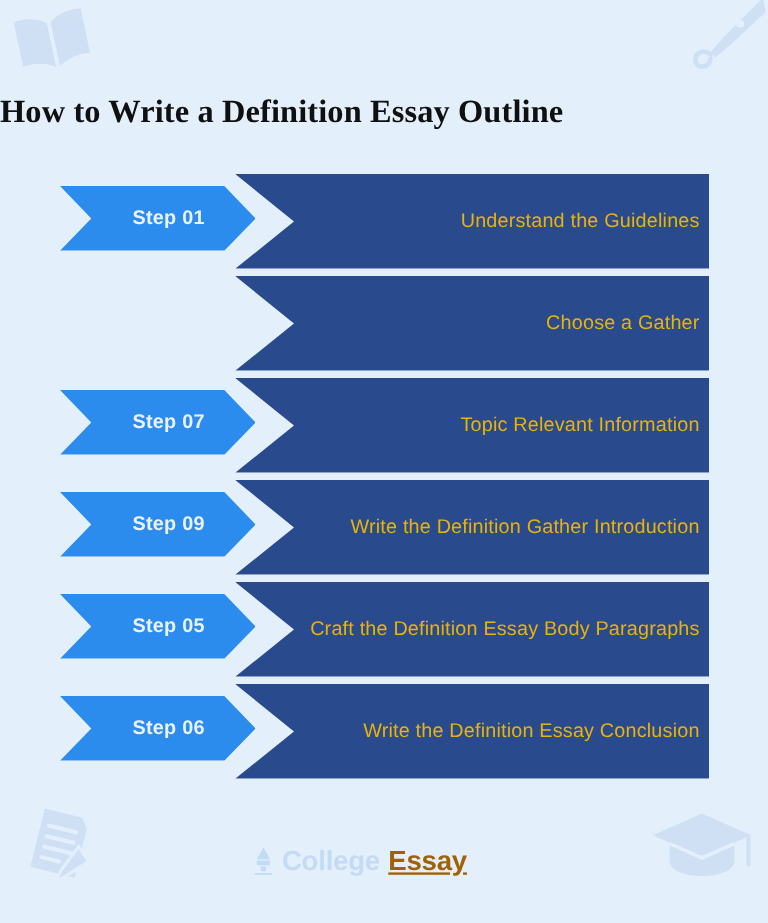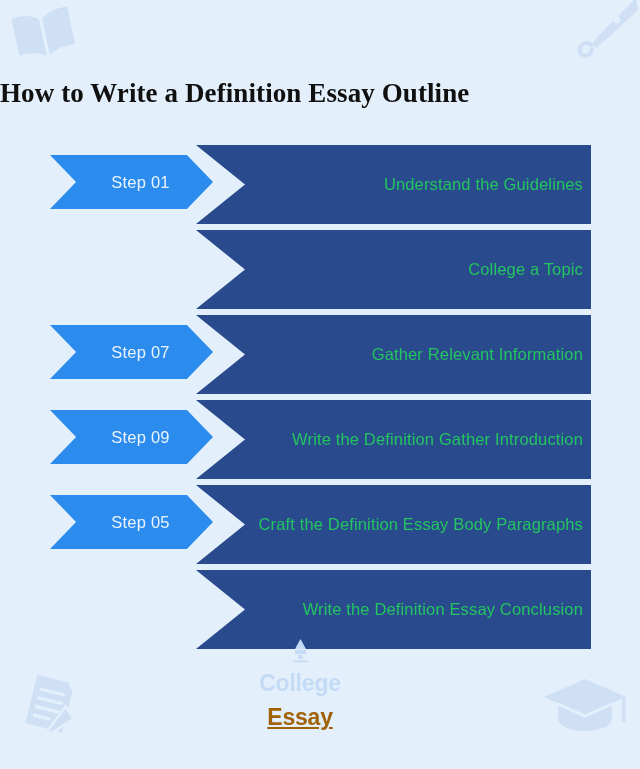"Step 01" .light-label { font-weight: none -> bold }
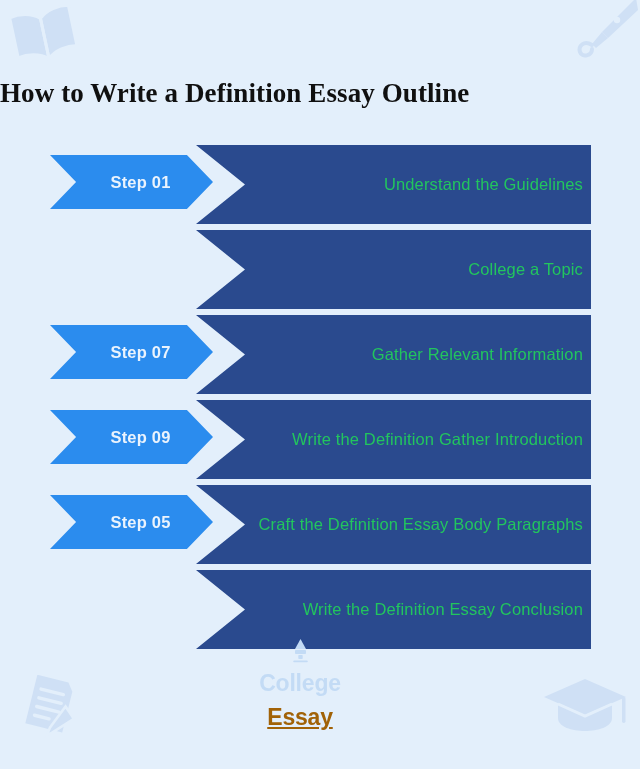"Understand the Guidelines" .dark-label { color: #22c55e -> #eab308 }
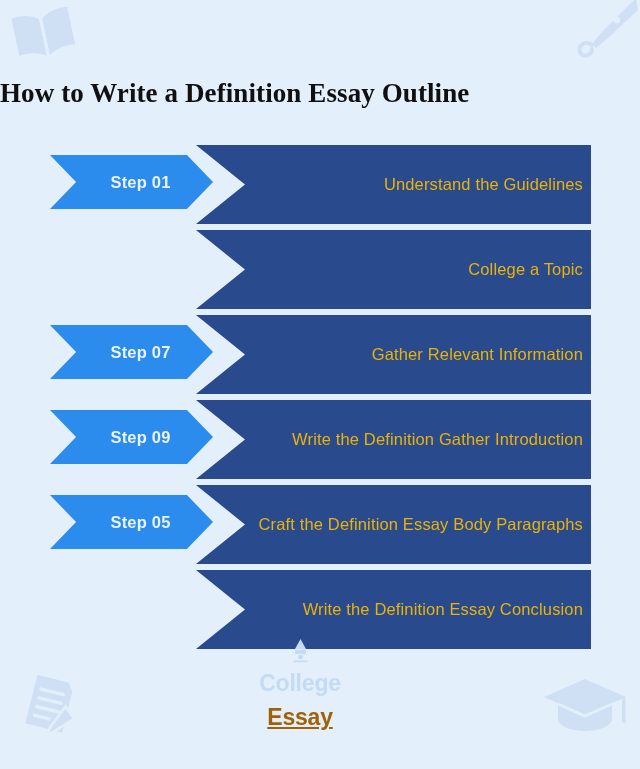"College a Topic" span.dark-label { text: College a Topic -> Choose a Gather }
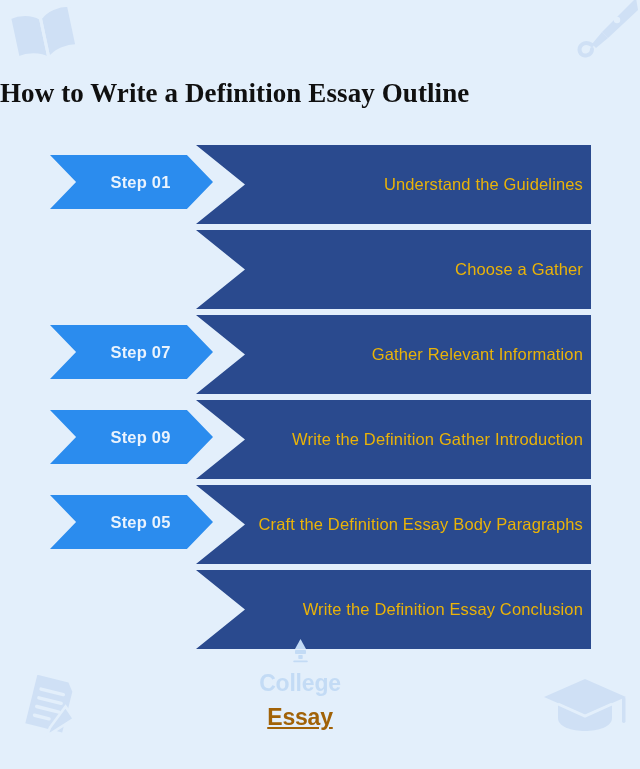"Gather Relevant Information" span.dark-label { text: Gather -> Topic }
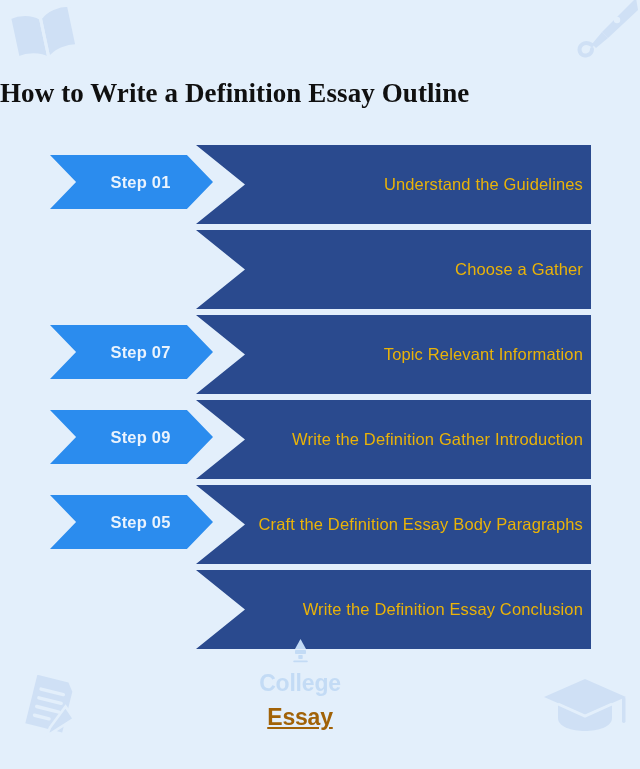"Step 06" div.light-chevron { html: none -> <div> <span>Step 06</span> </div> }
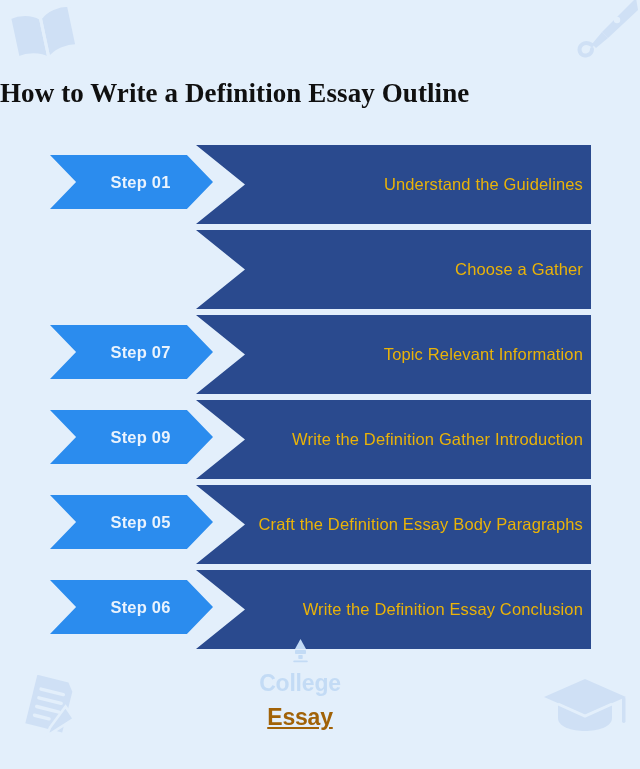"College" .logo { flex-direction: column -> none }
